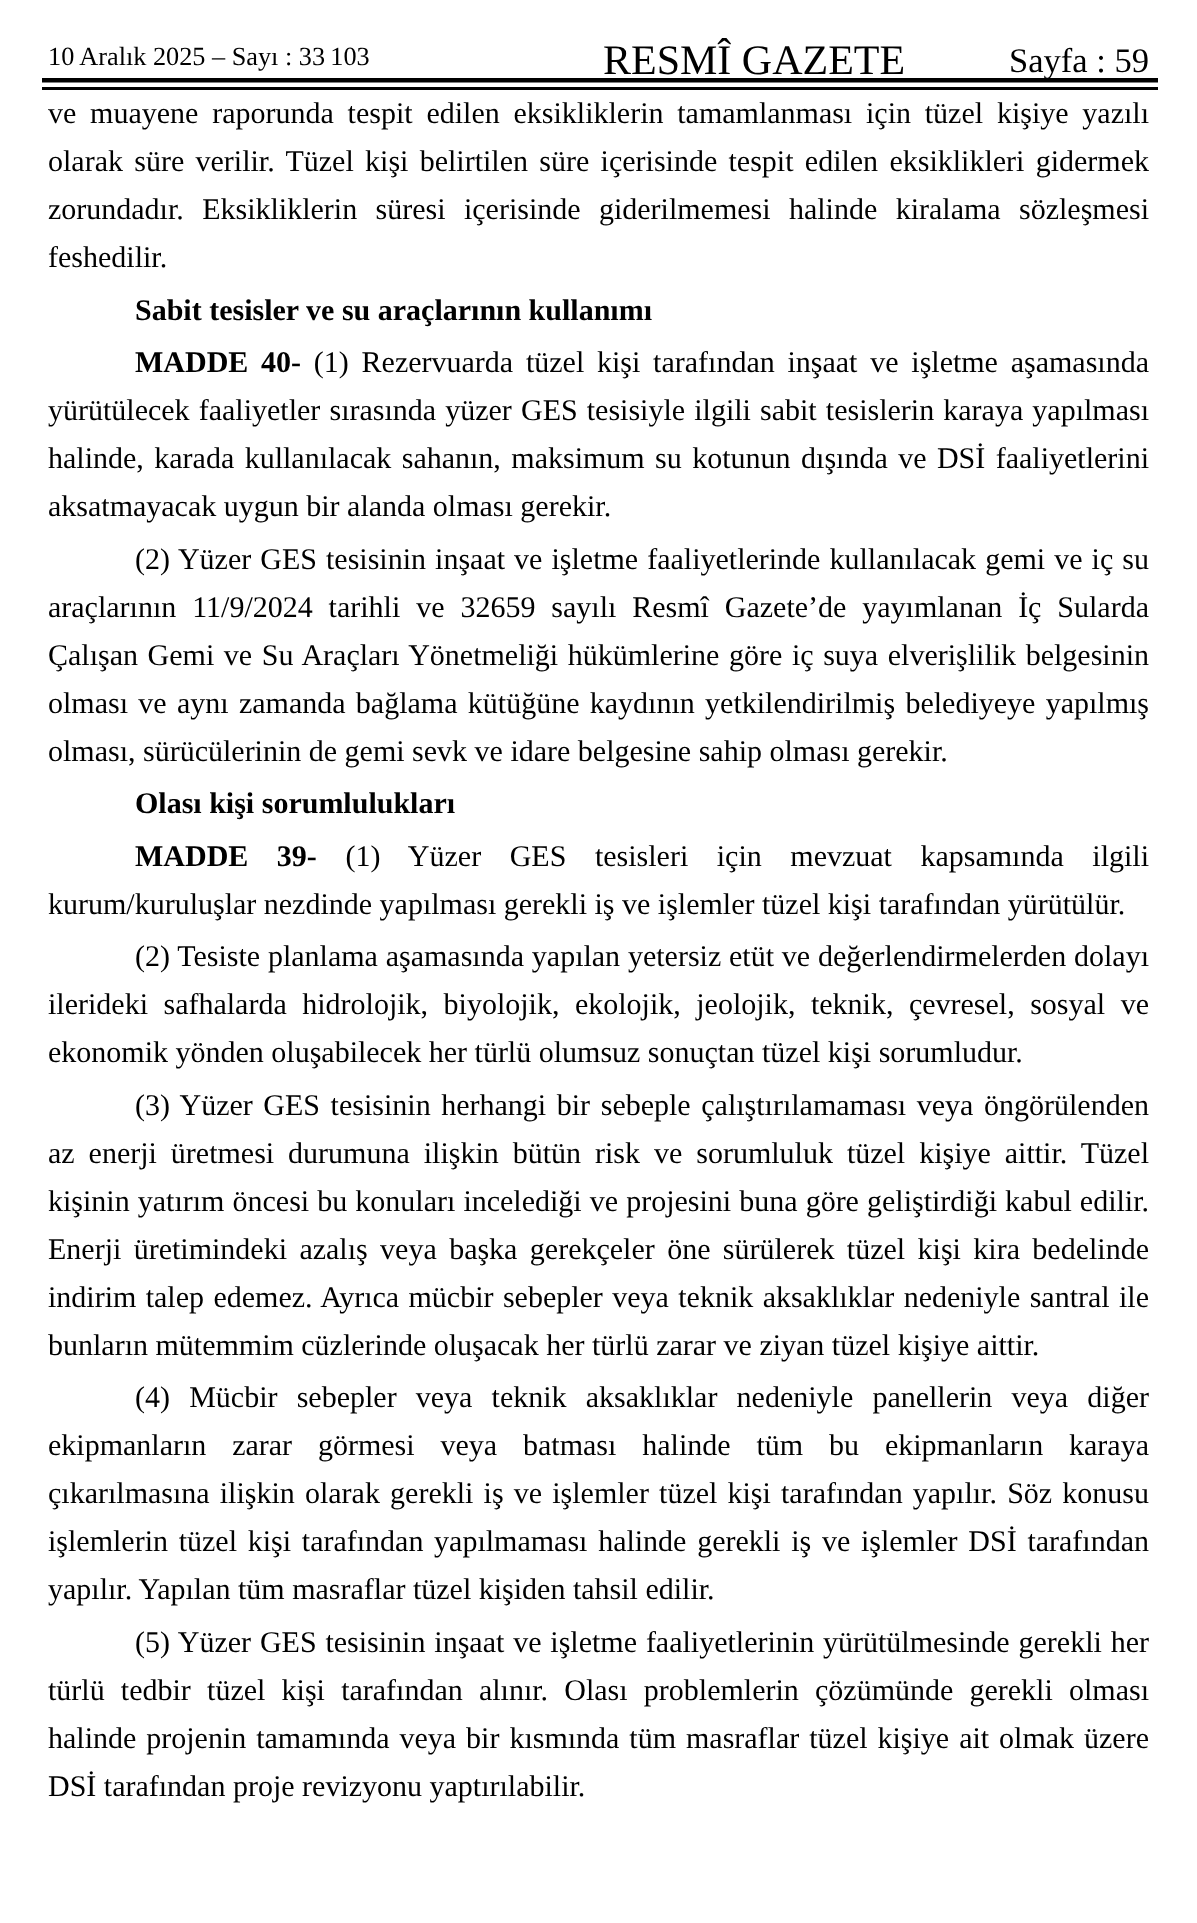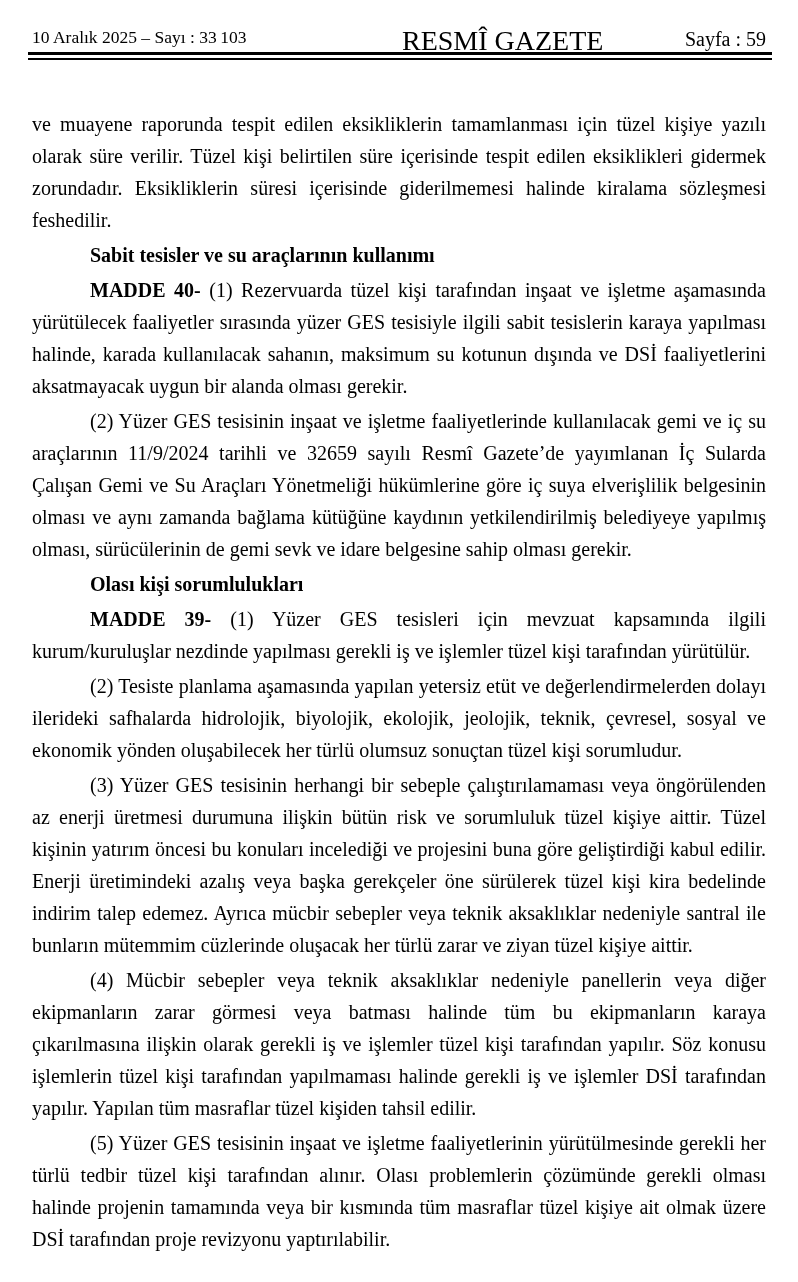"Sayfa : 59" .hdr-right { font-size: 20px -> 23px }
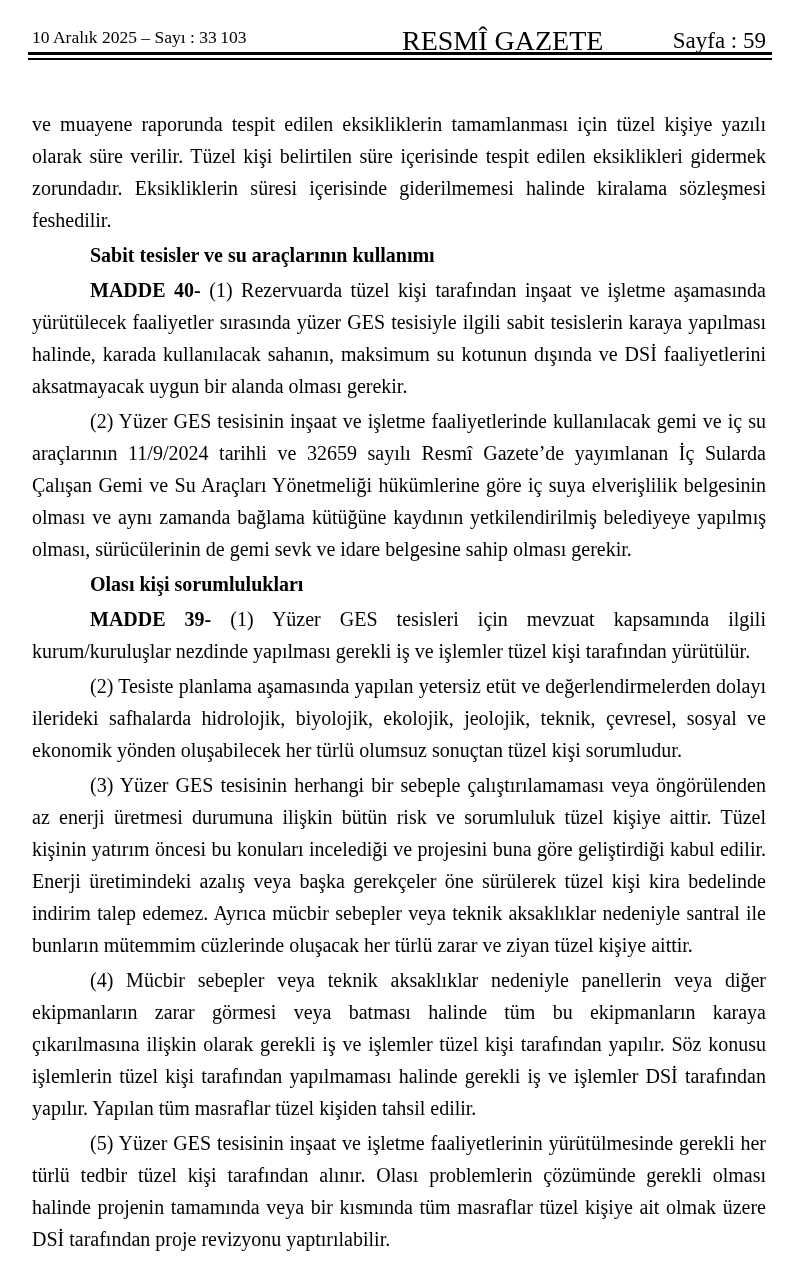"ve muayene raporunda tespit edilen" .content { margin-top: 48px -> none }
